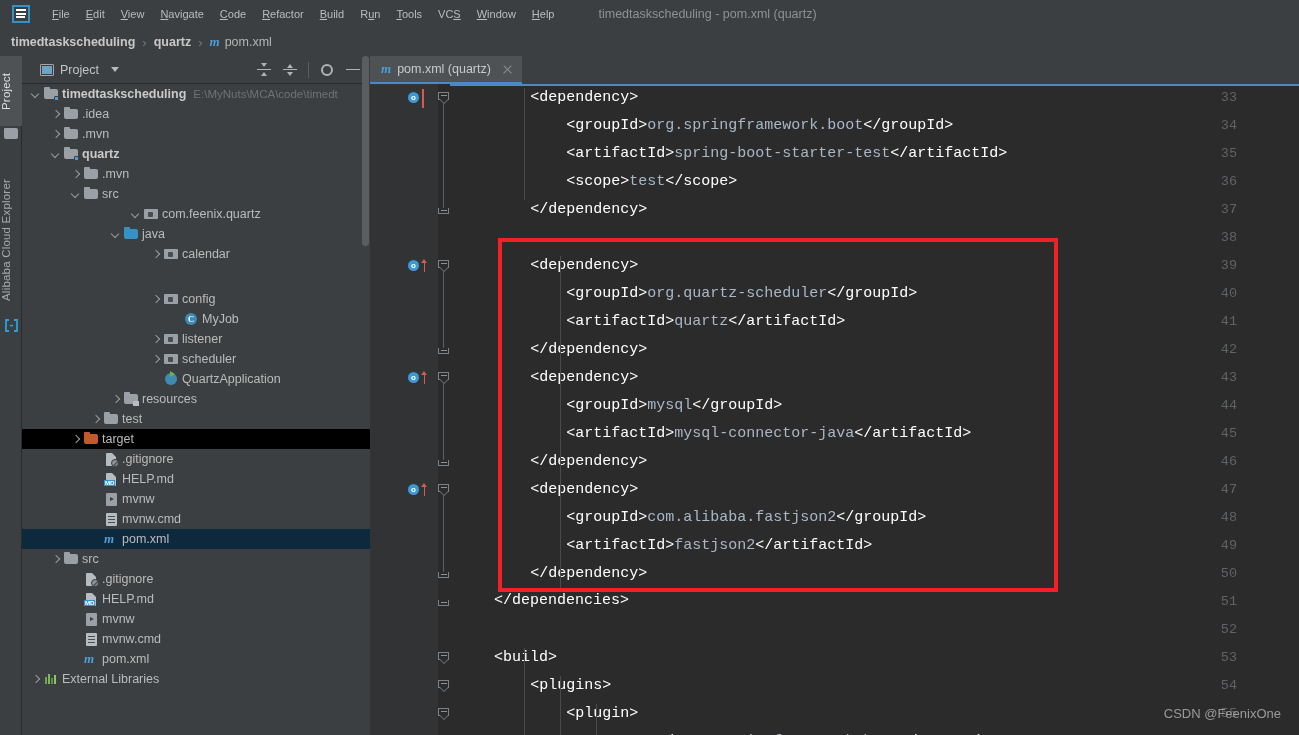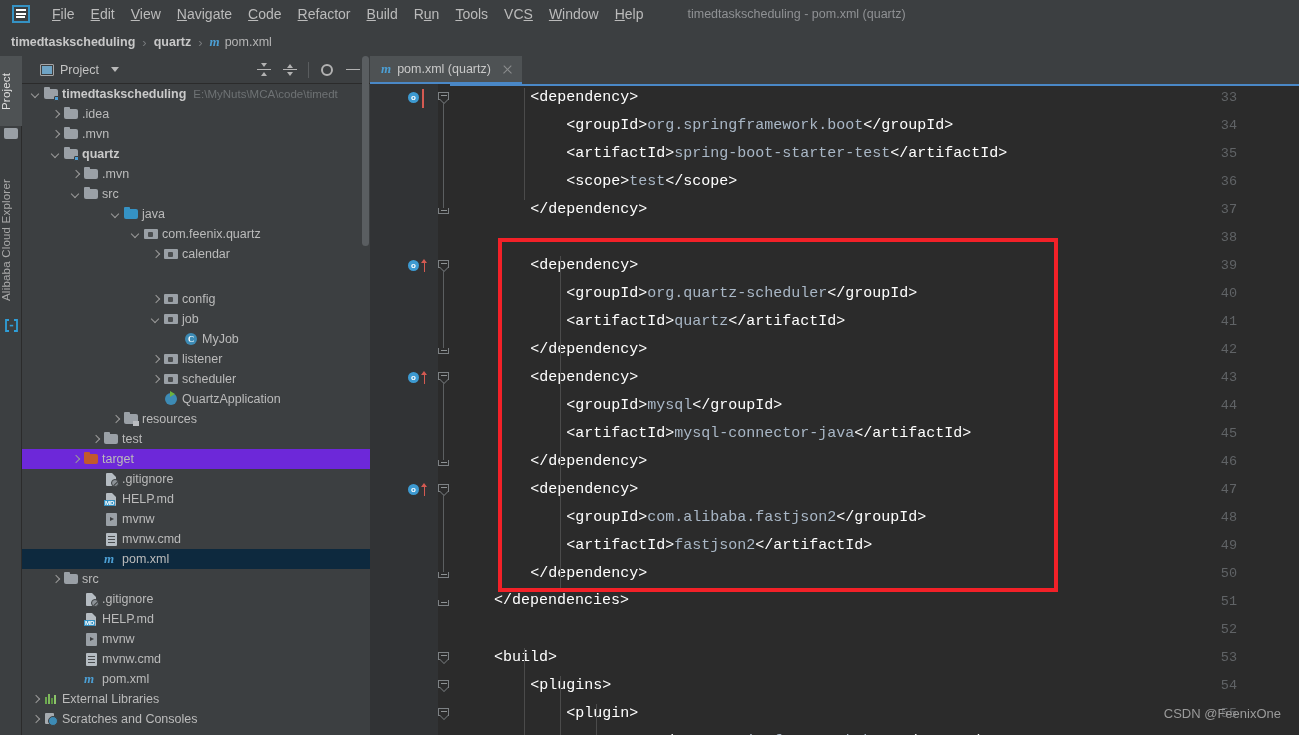"File" .menu-item { font-size: 14px -> 11px }
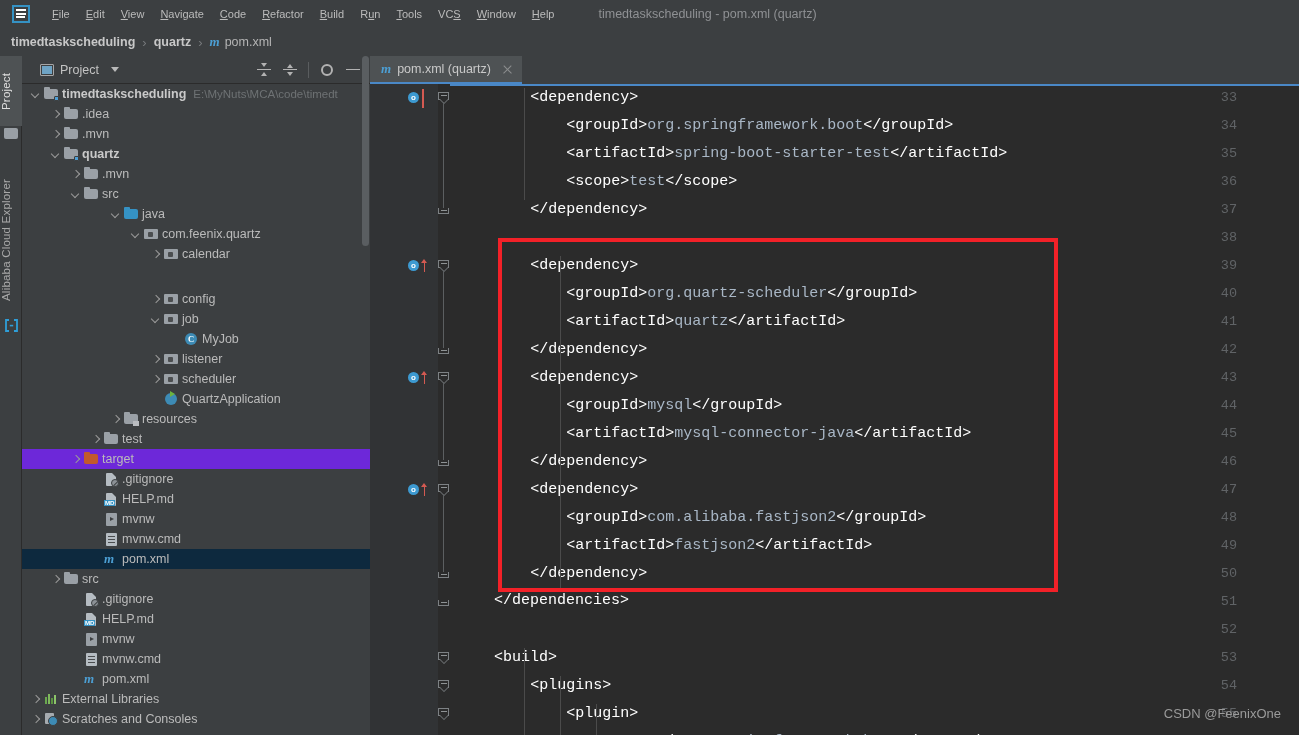"java" div.trow { order: before "com.feenix.quartz" -> after "com.feenix.quartz" }
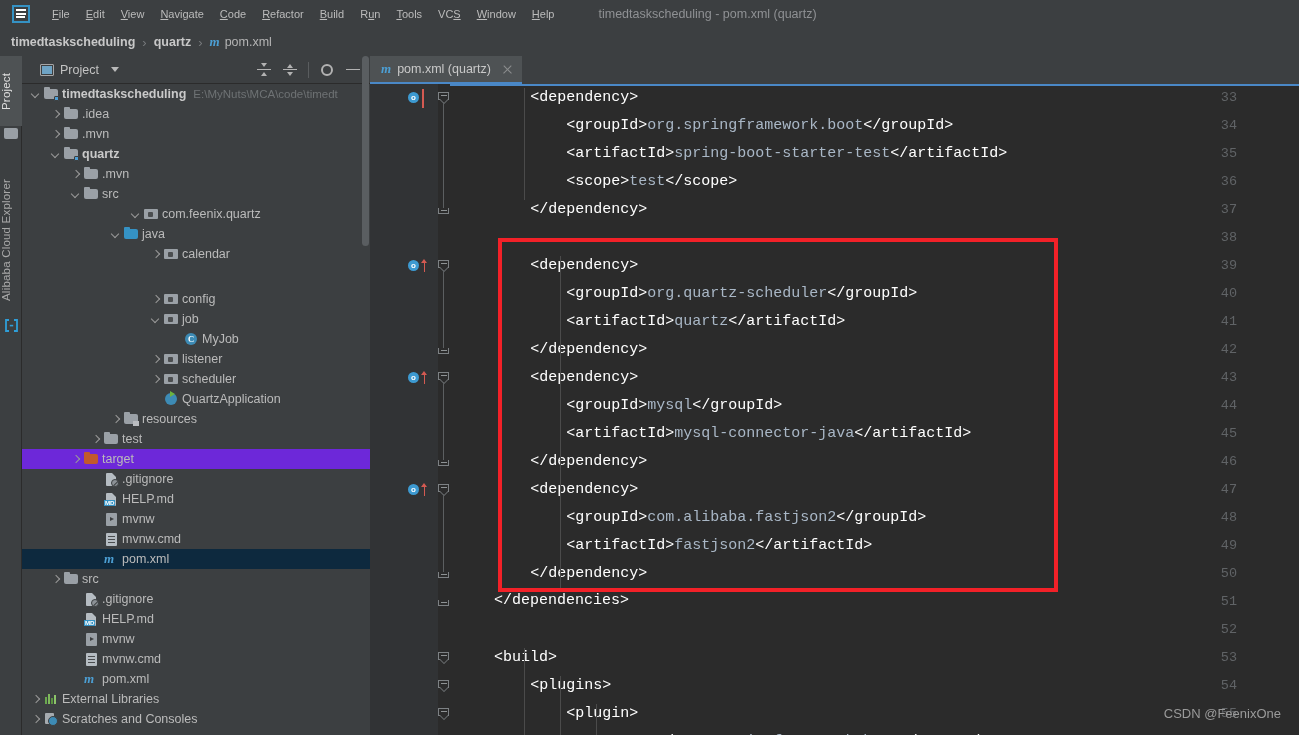"job" div.trow { html: <div> <span></span> <span> <span></span> </span> <span>job</span> </div> -> none }
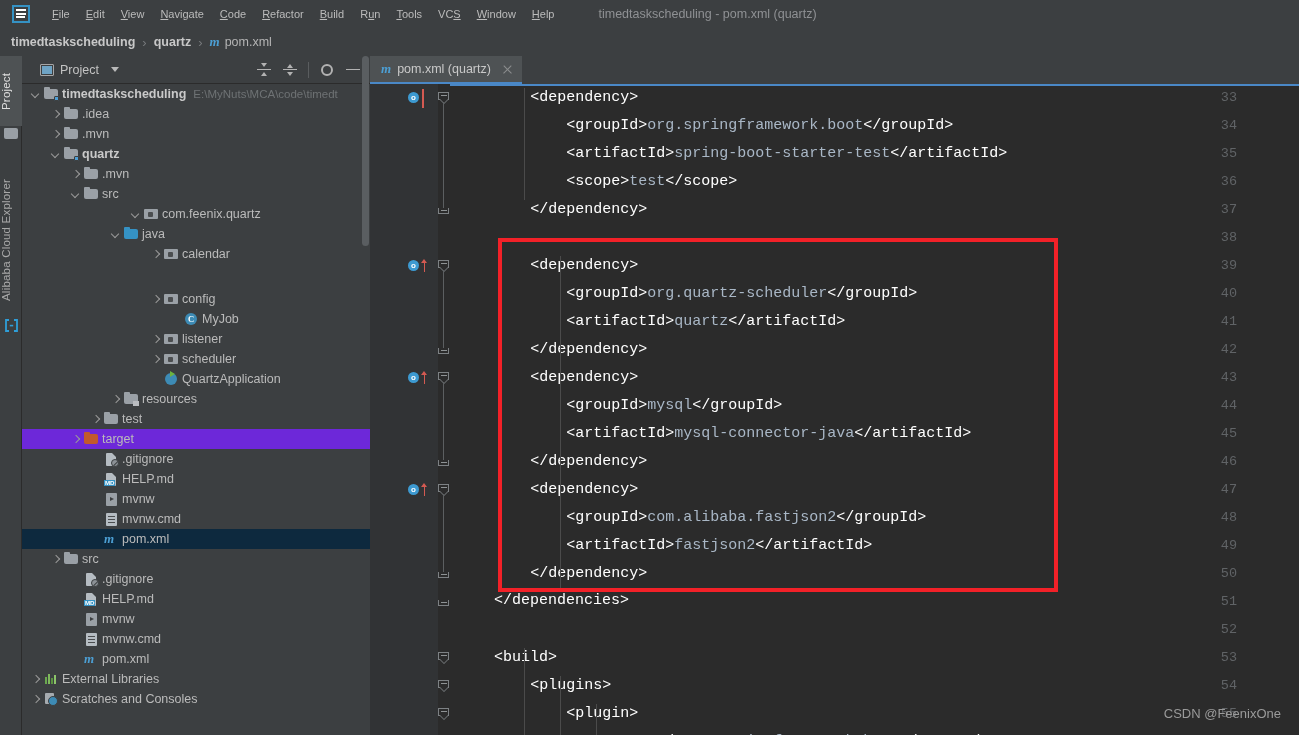"target" .trow.sel-target { background: #6d28d9 -> #000000 }
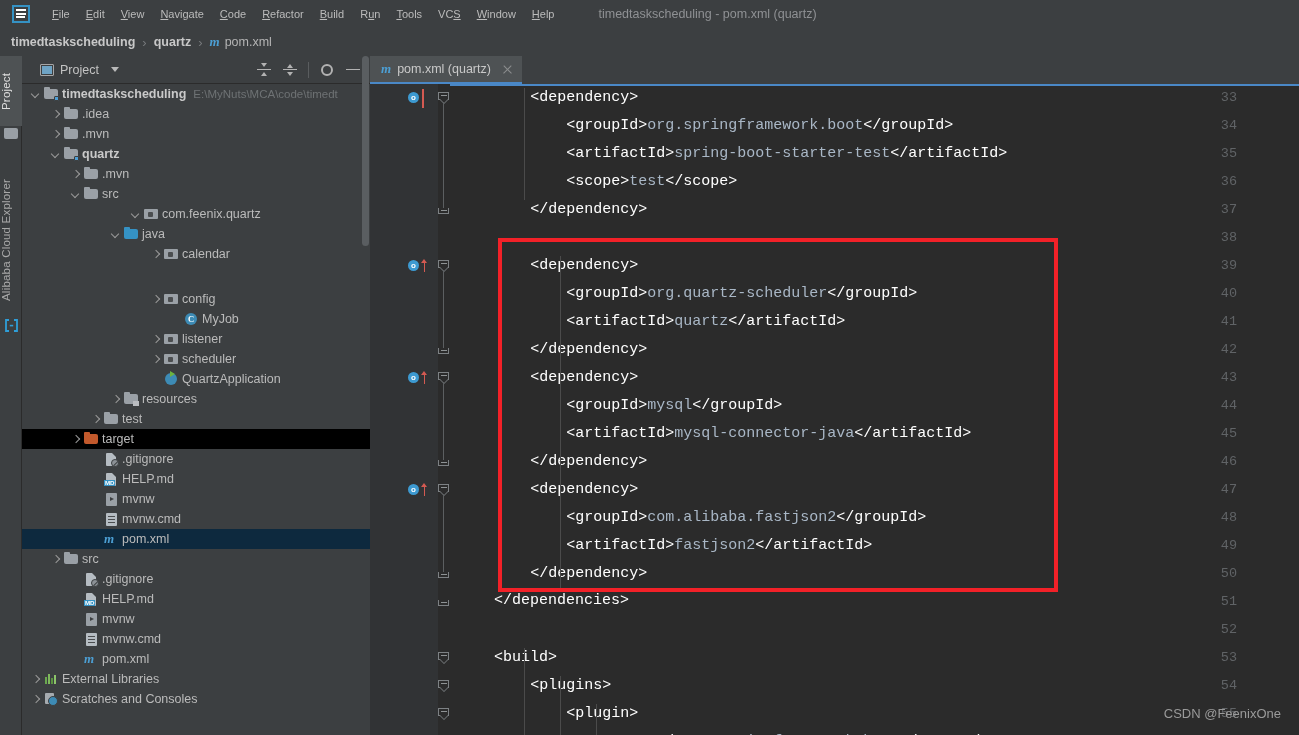"Scratches and Consoles" div.trow { html: <div> <span></span> <span> <span></span> </span> <span>Scratches and Consoles</span> </div> -> none }
